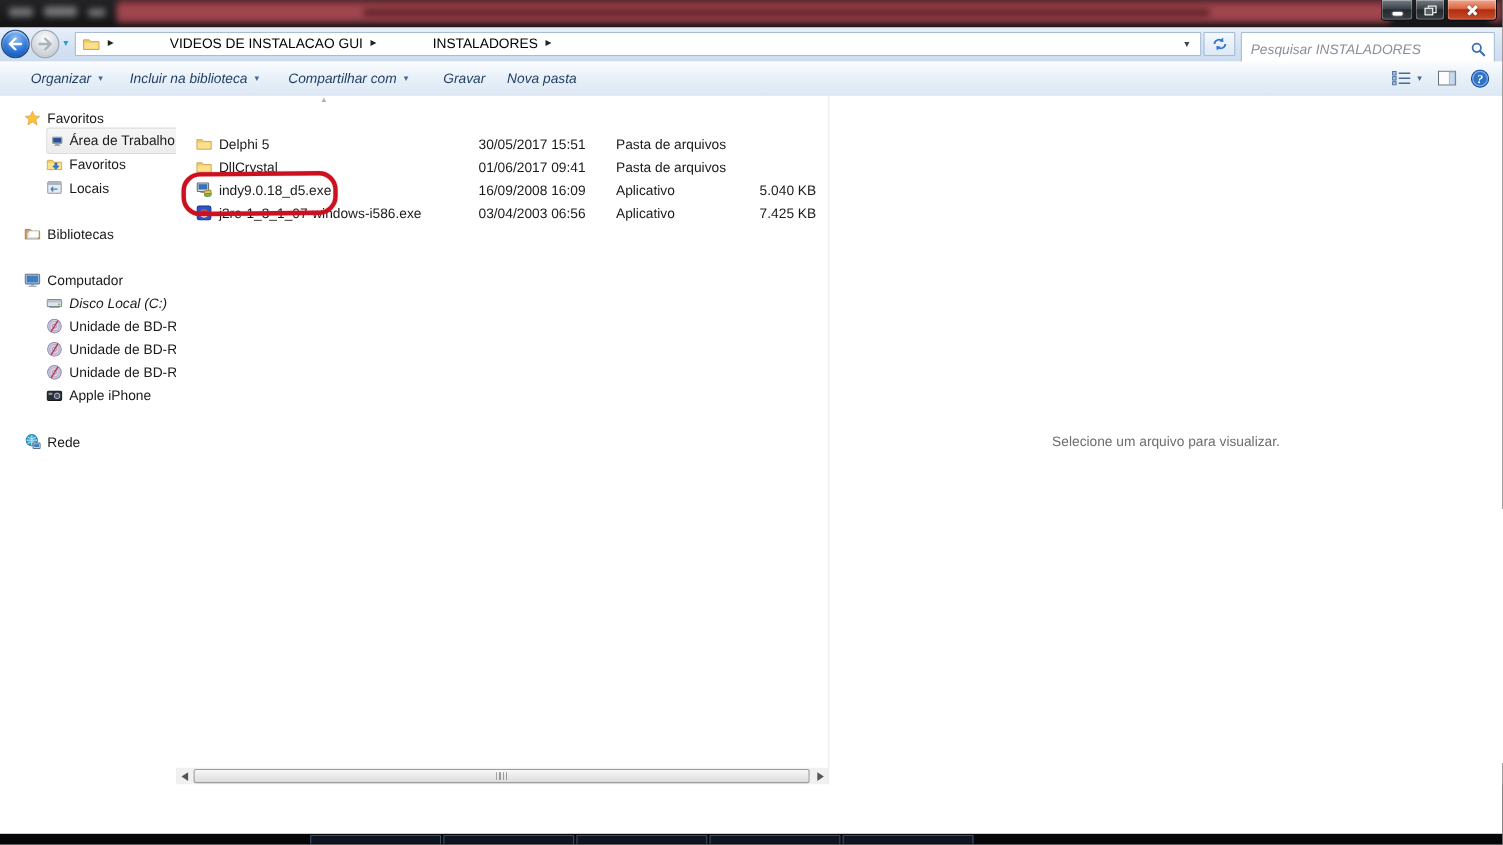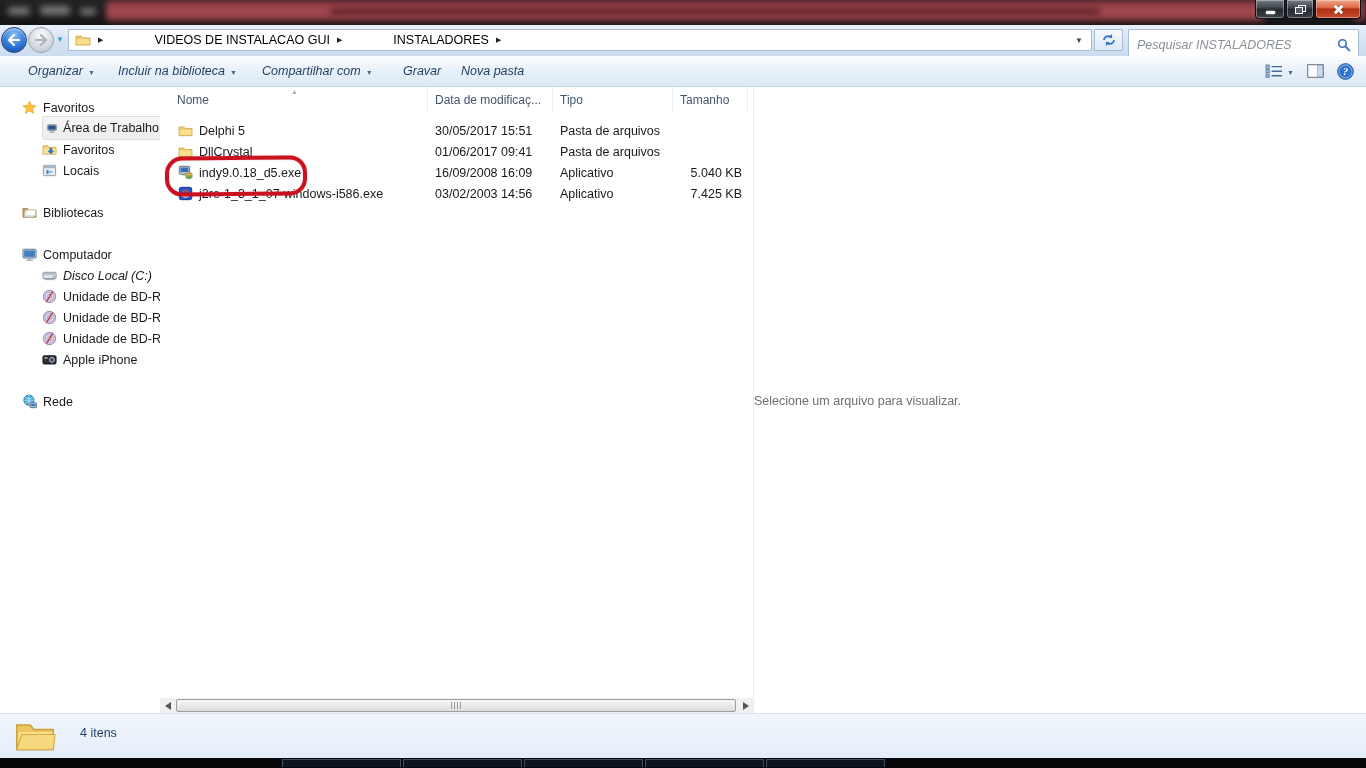"Nome" div.col-headers { html: <div> <div> <span>Nome</span> </div> <div> <span>Data de modificaç...</span> </div> <div> <span>Tipo</span> </div> <div> <span>Tamanho</span> </div> </div> -> none }
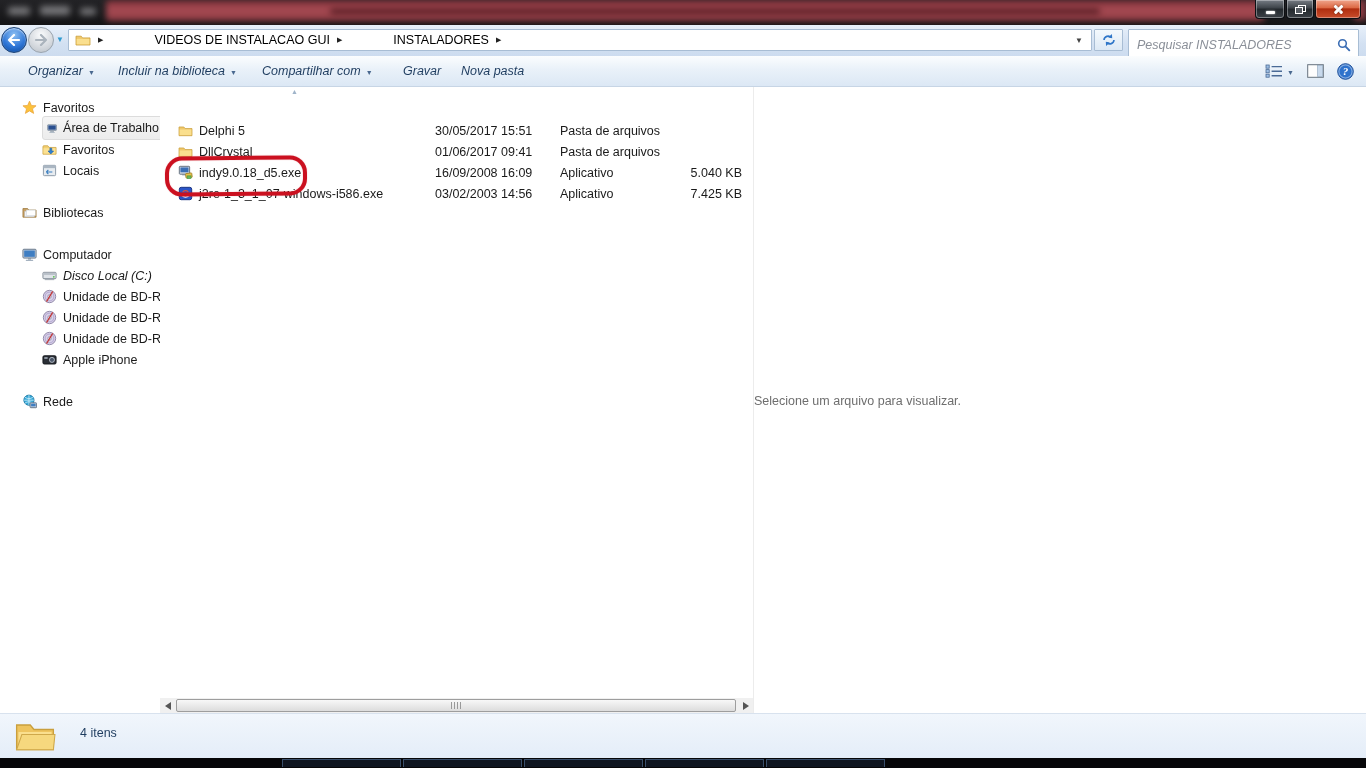"03/02/2003 14:56" span.cell-date { text: 03/02/2003 14:56 -> 03/04/2003 06:56 }
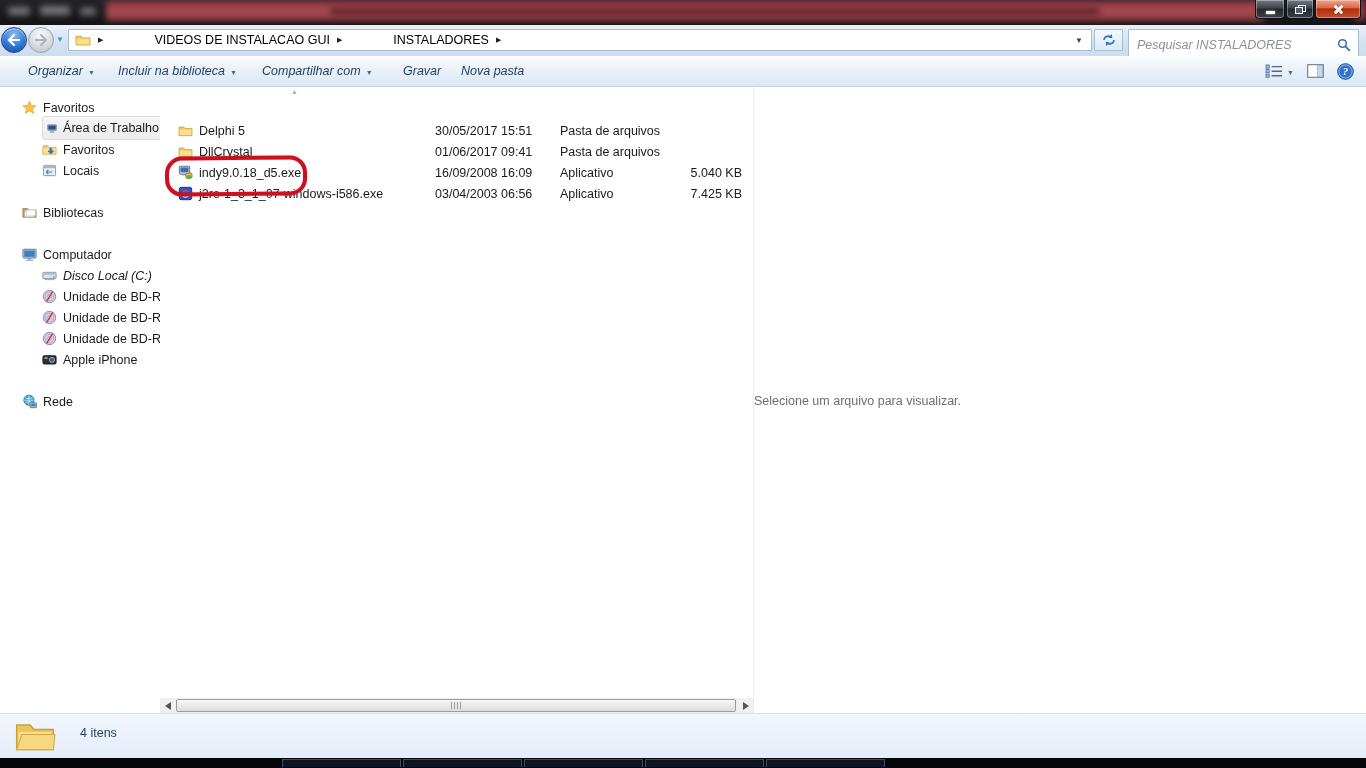"Selecione um arquivo para visualizar." .preview-msg { text-align: none -> center }
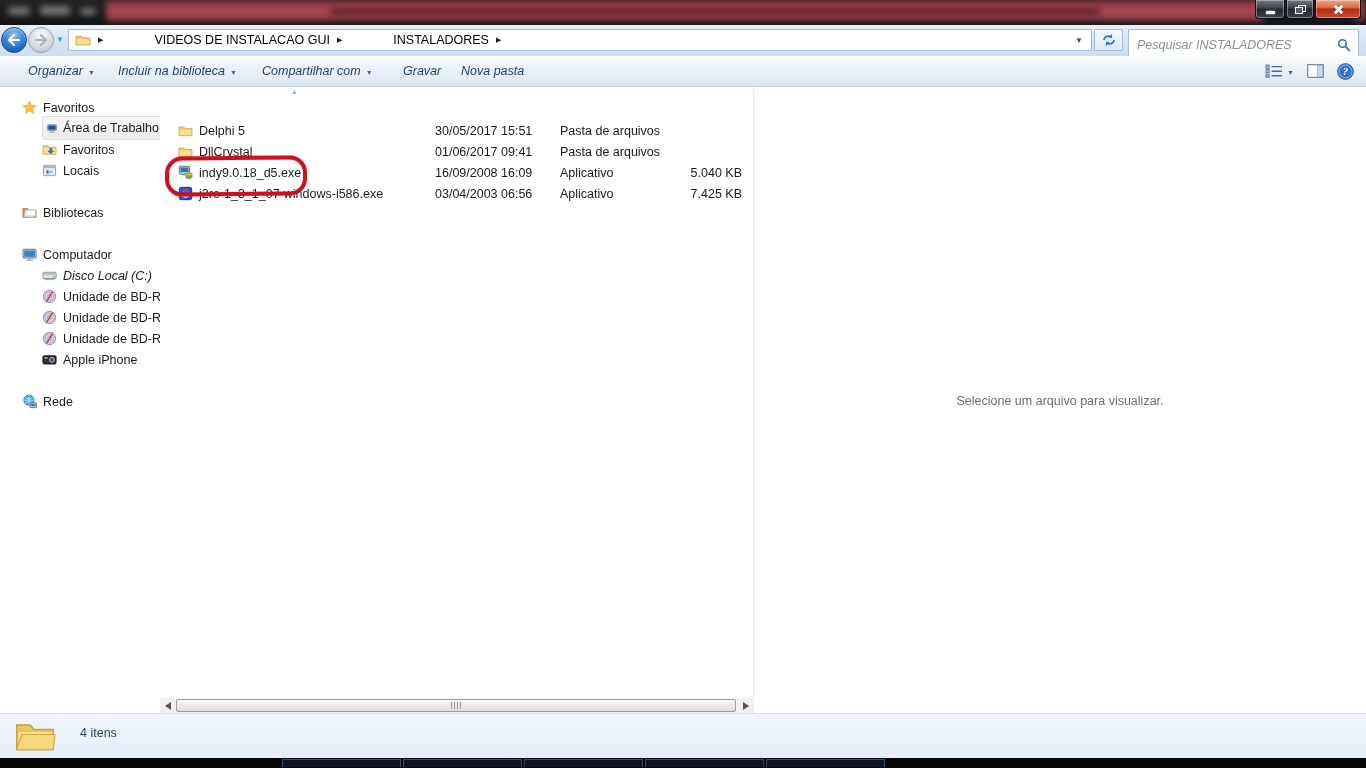"4 itens" div.statusbar { html: <div> <span> <svg> <path></path> <path></path> <path></path> </svg> </span> <span>4 itens</span> </div> -> none }
